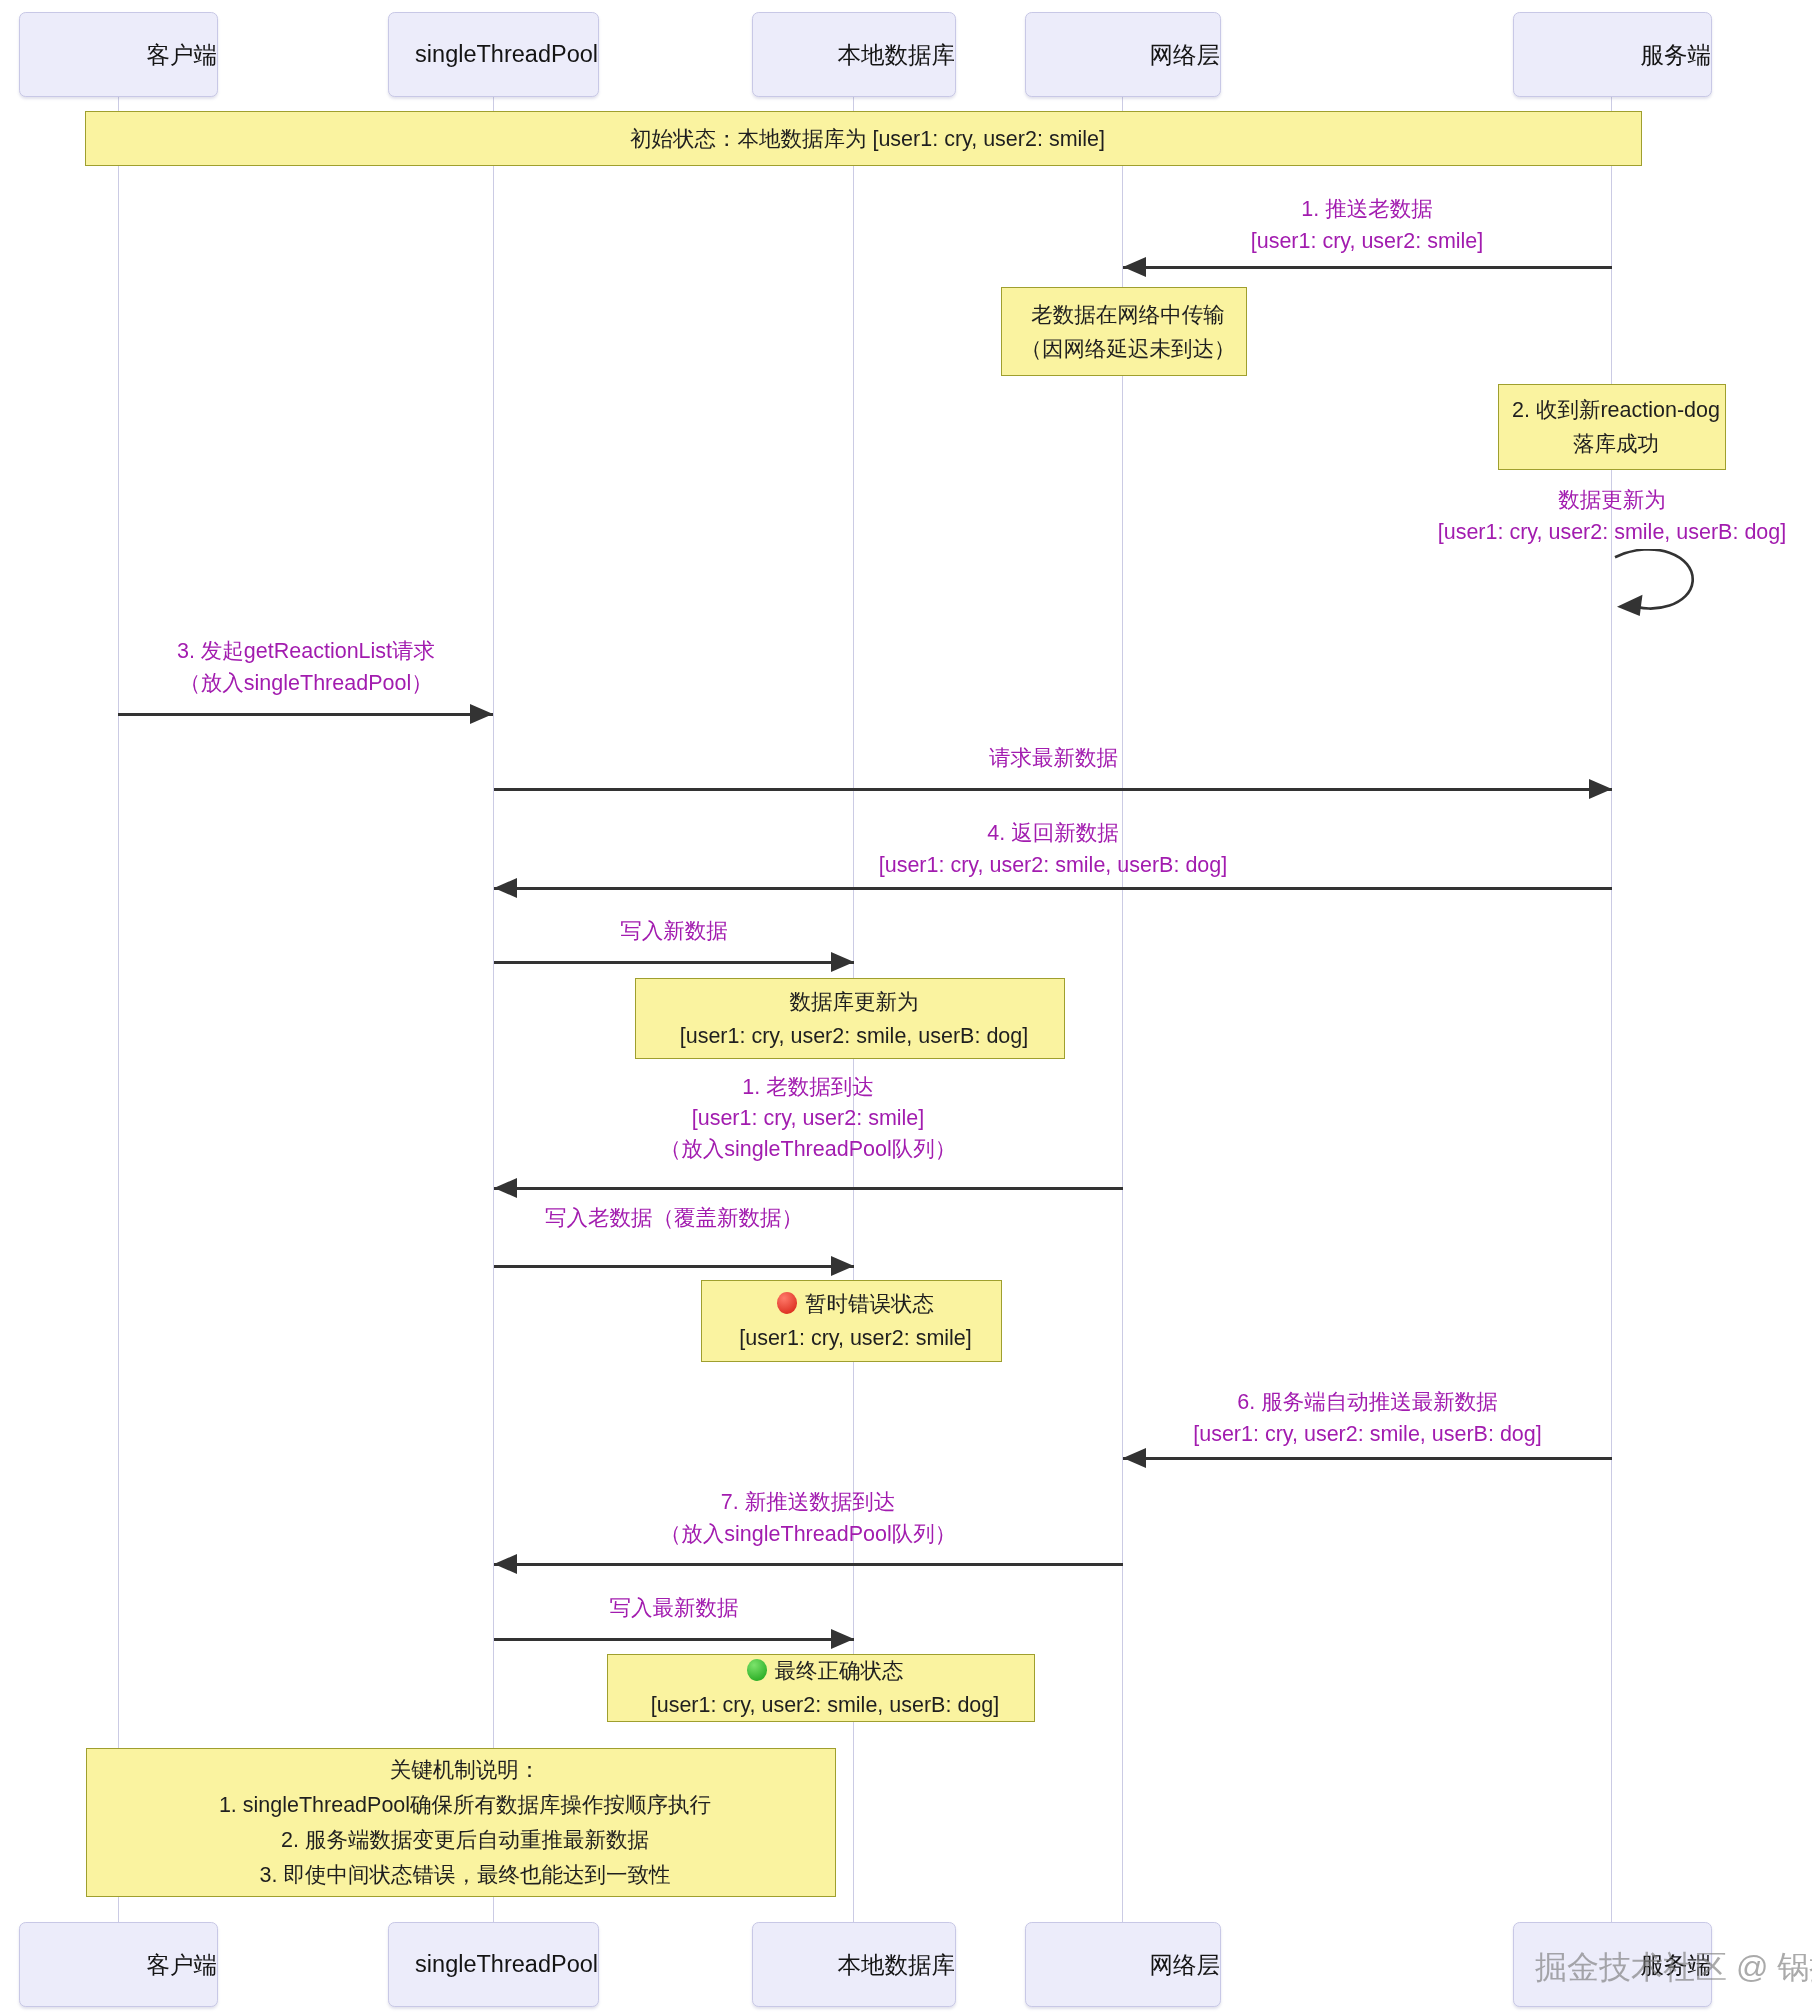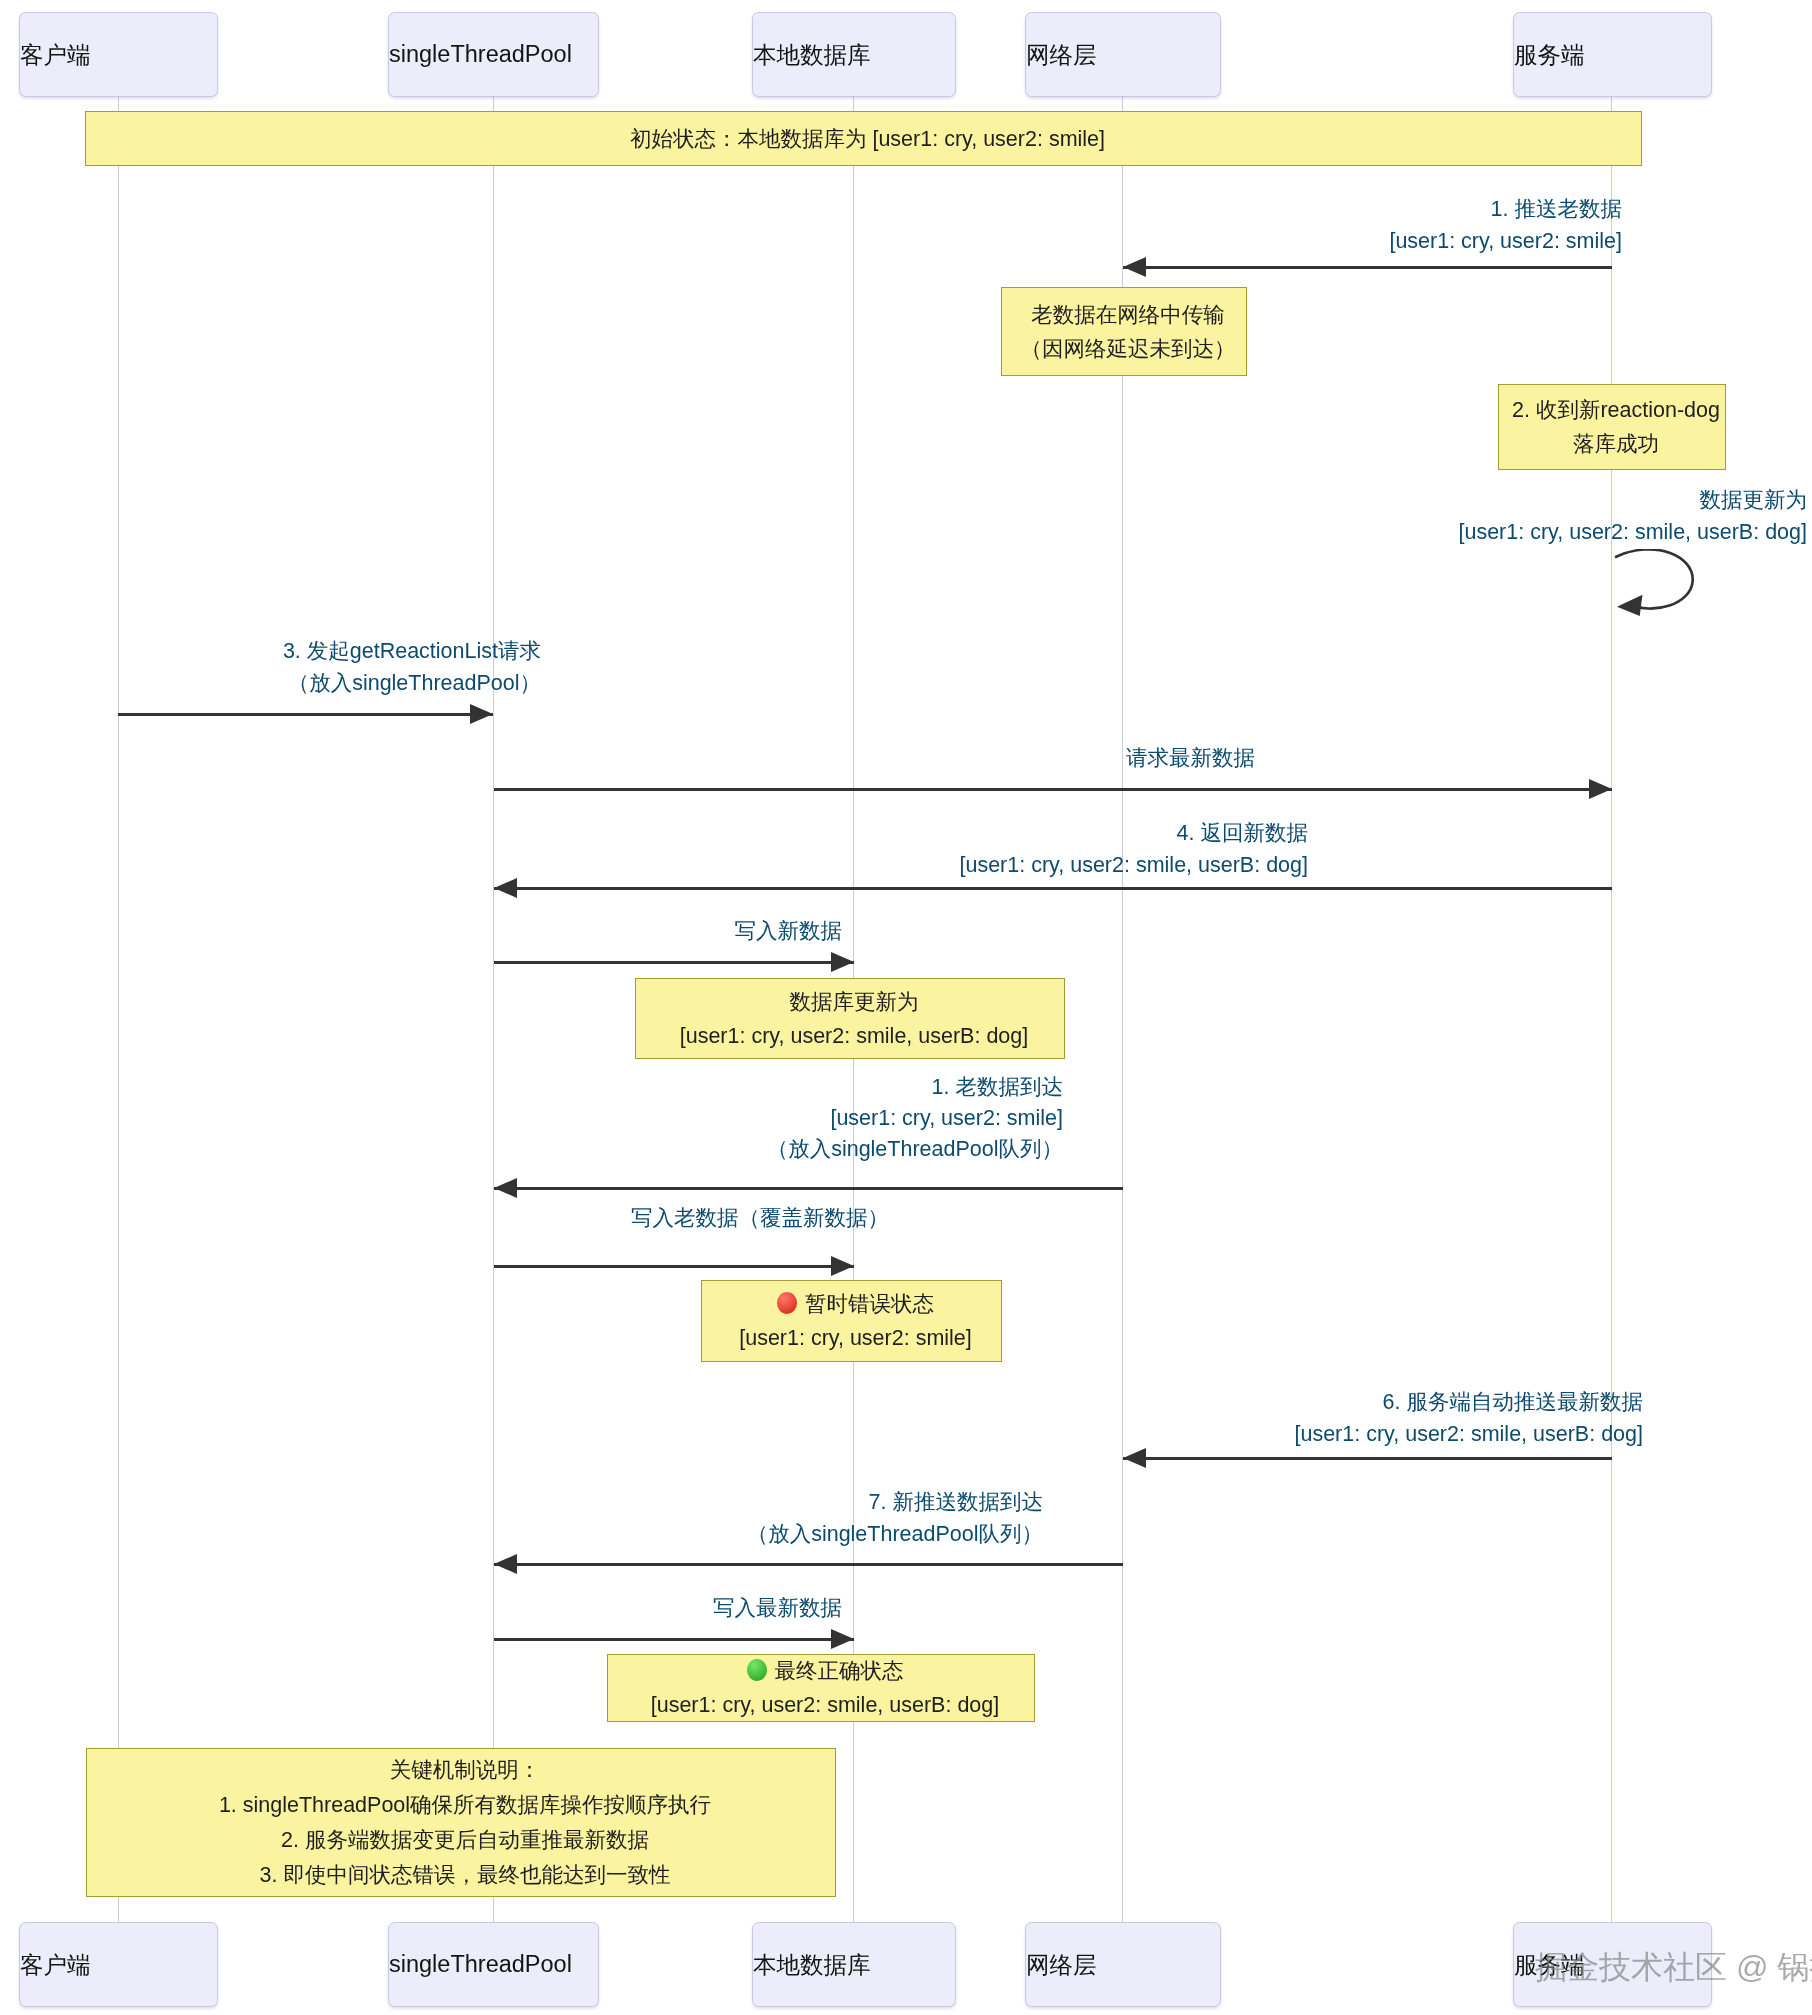"客户端" .actor { justify-content: flex-start -> flex-end }
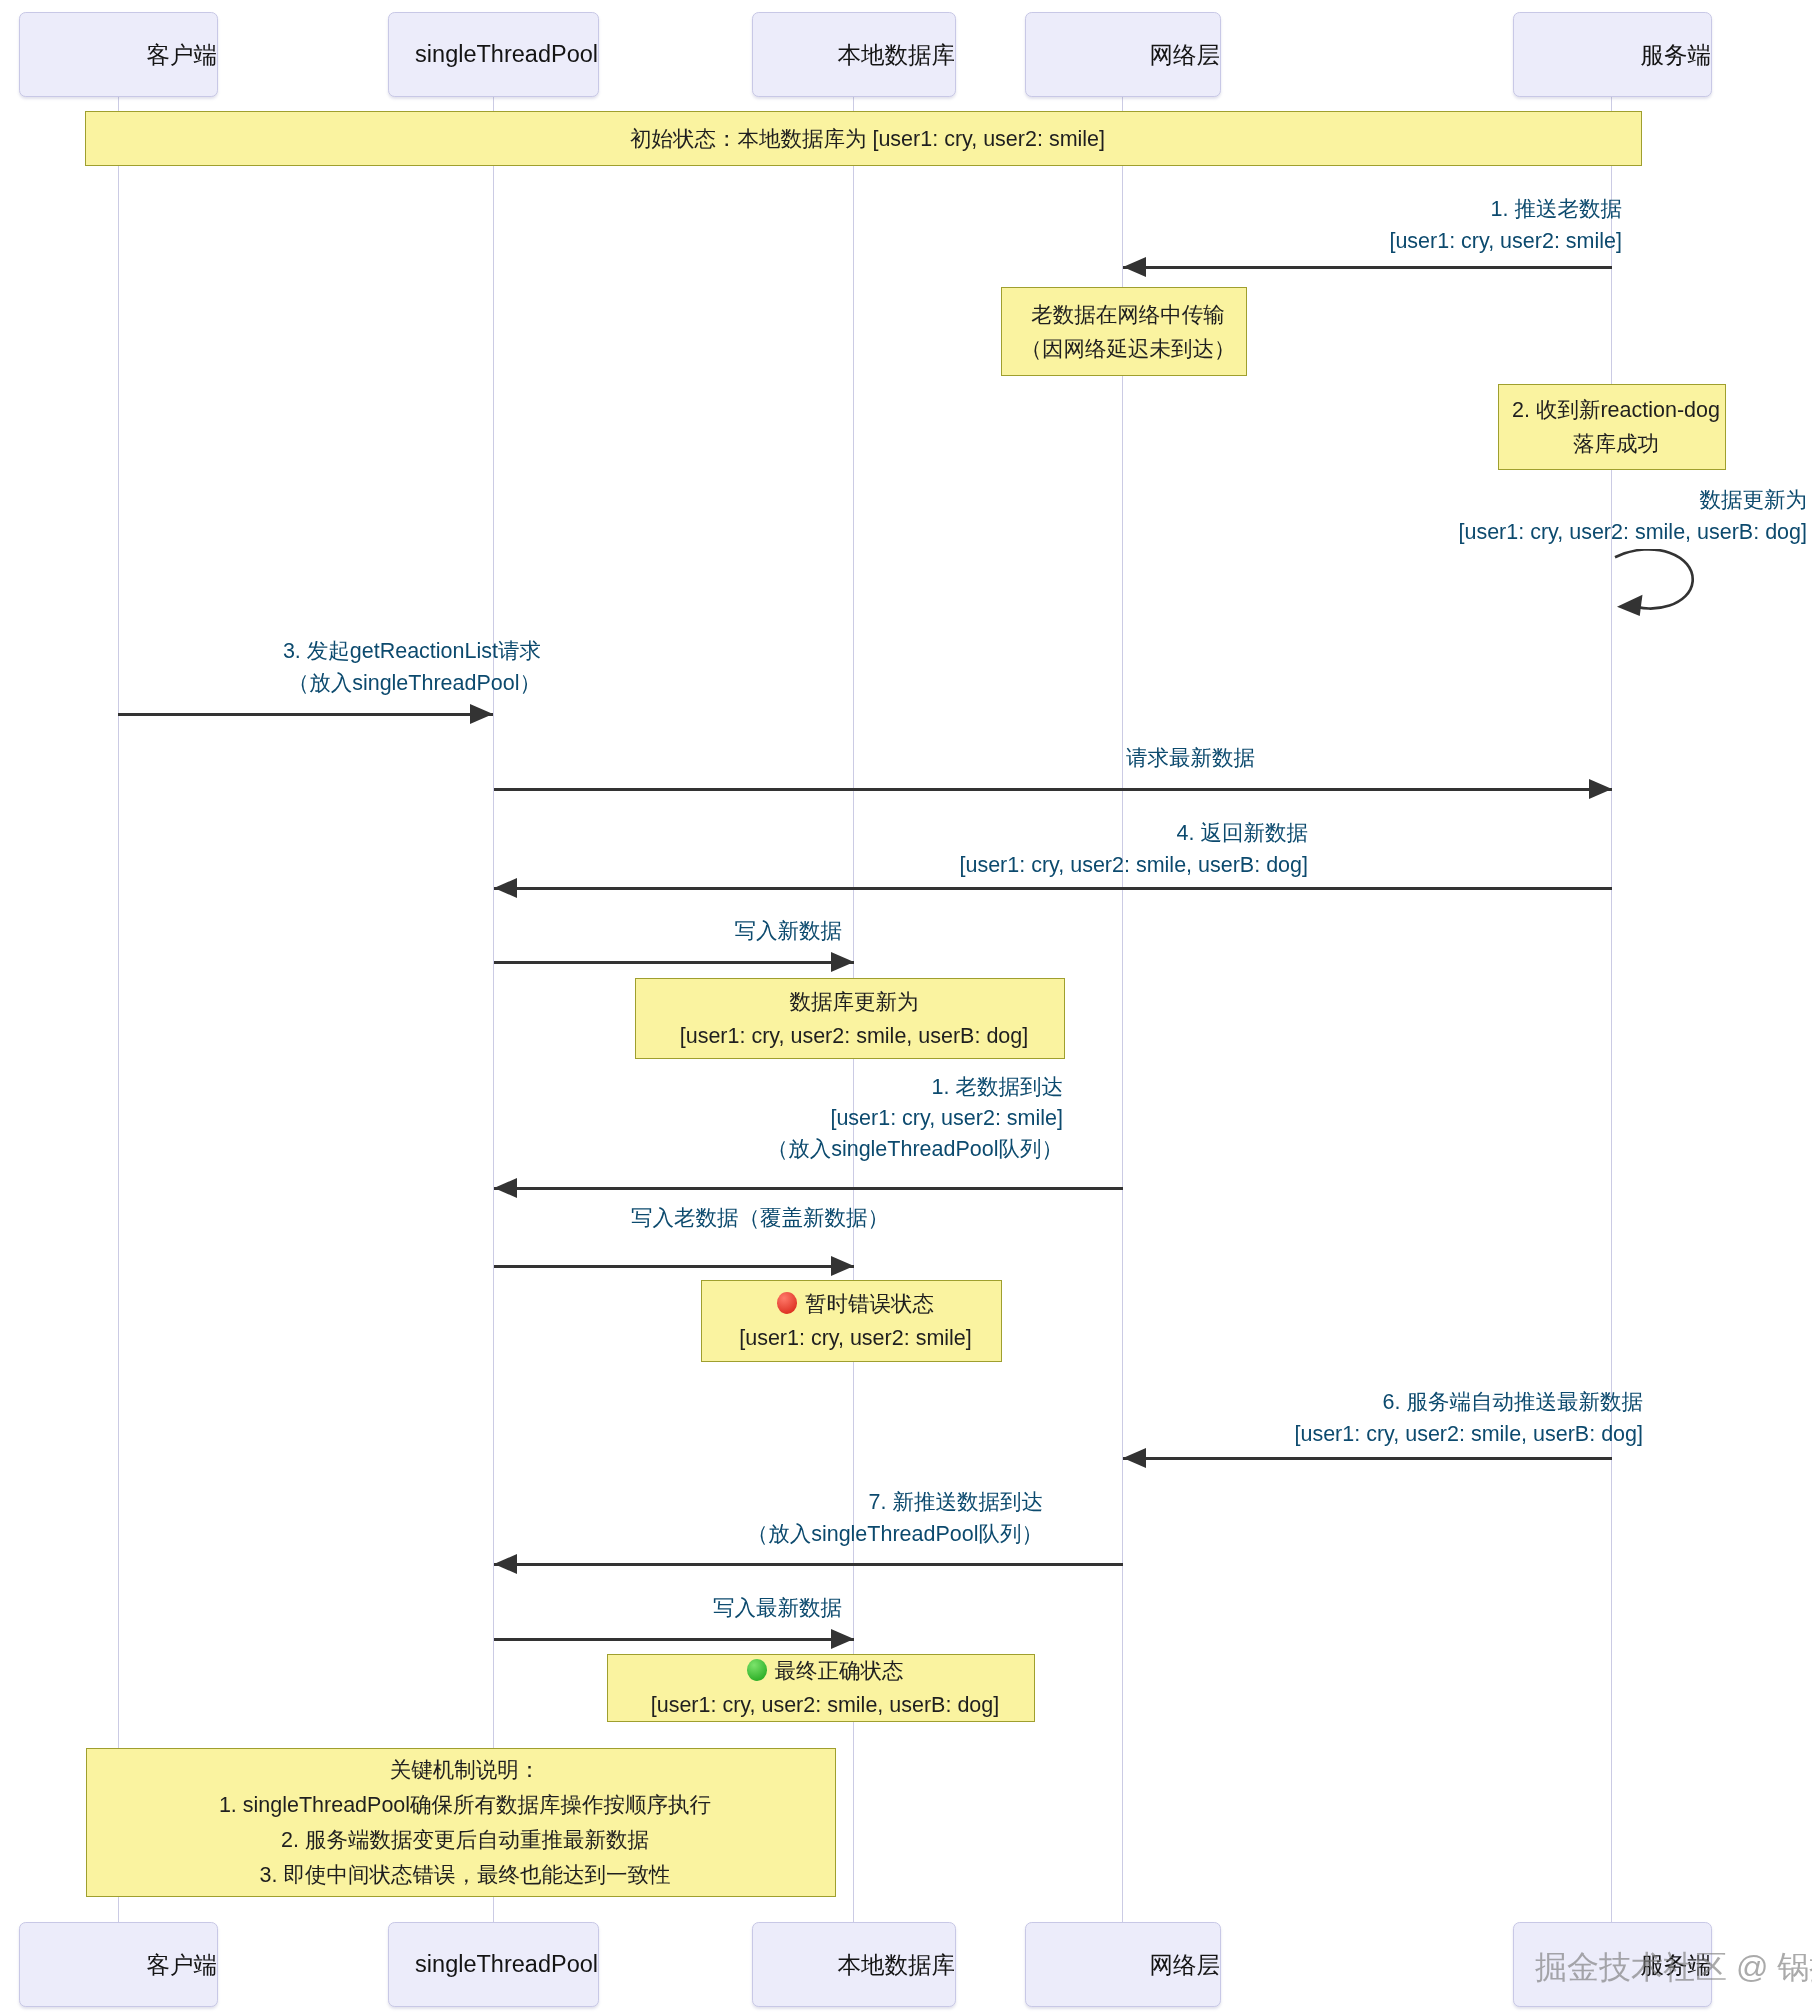"1. 推送老数据" .msg { color: #0c4a6e -> #a21caf; text-align: right -> center }
